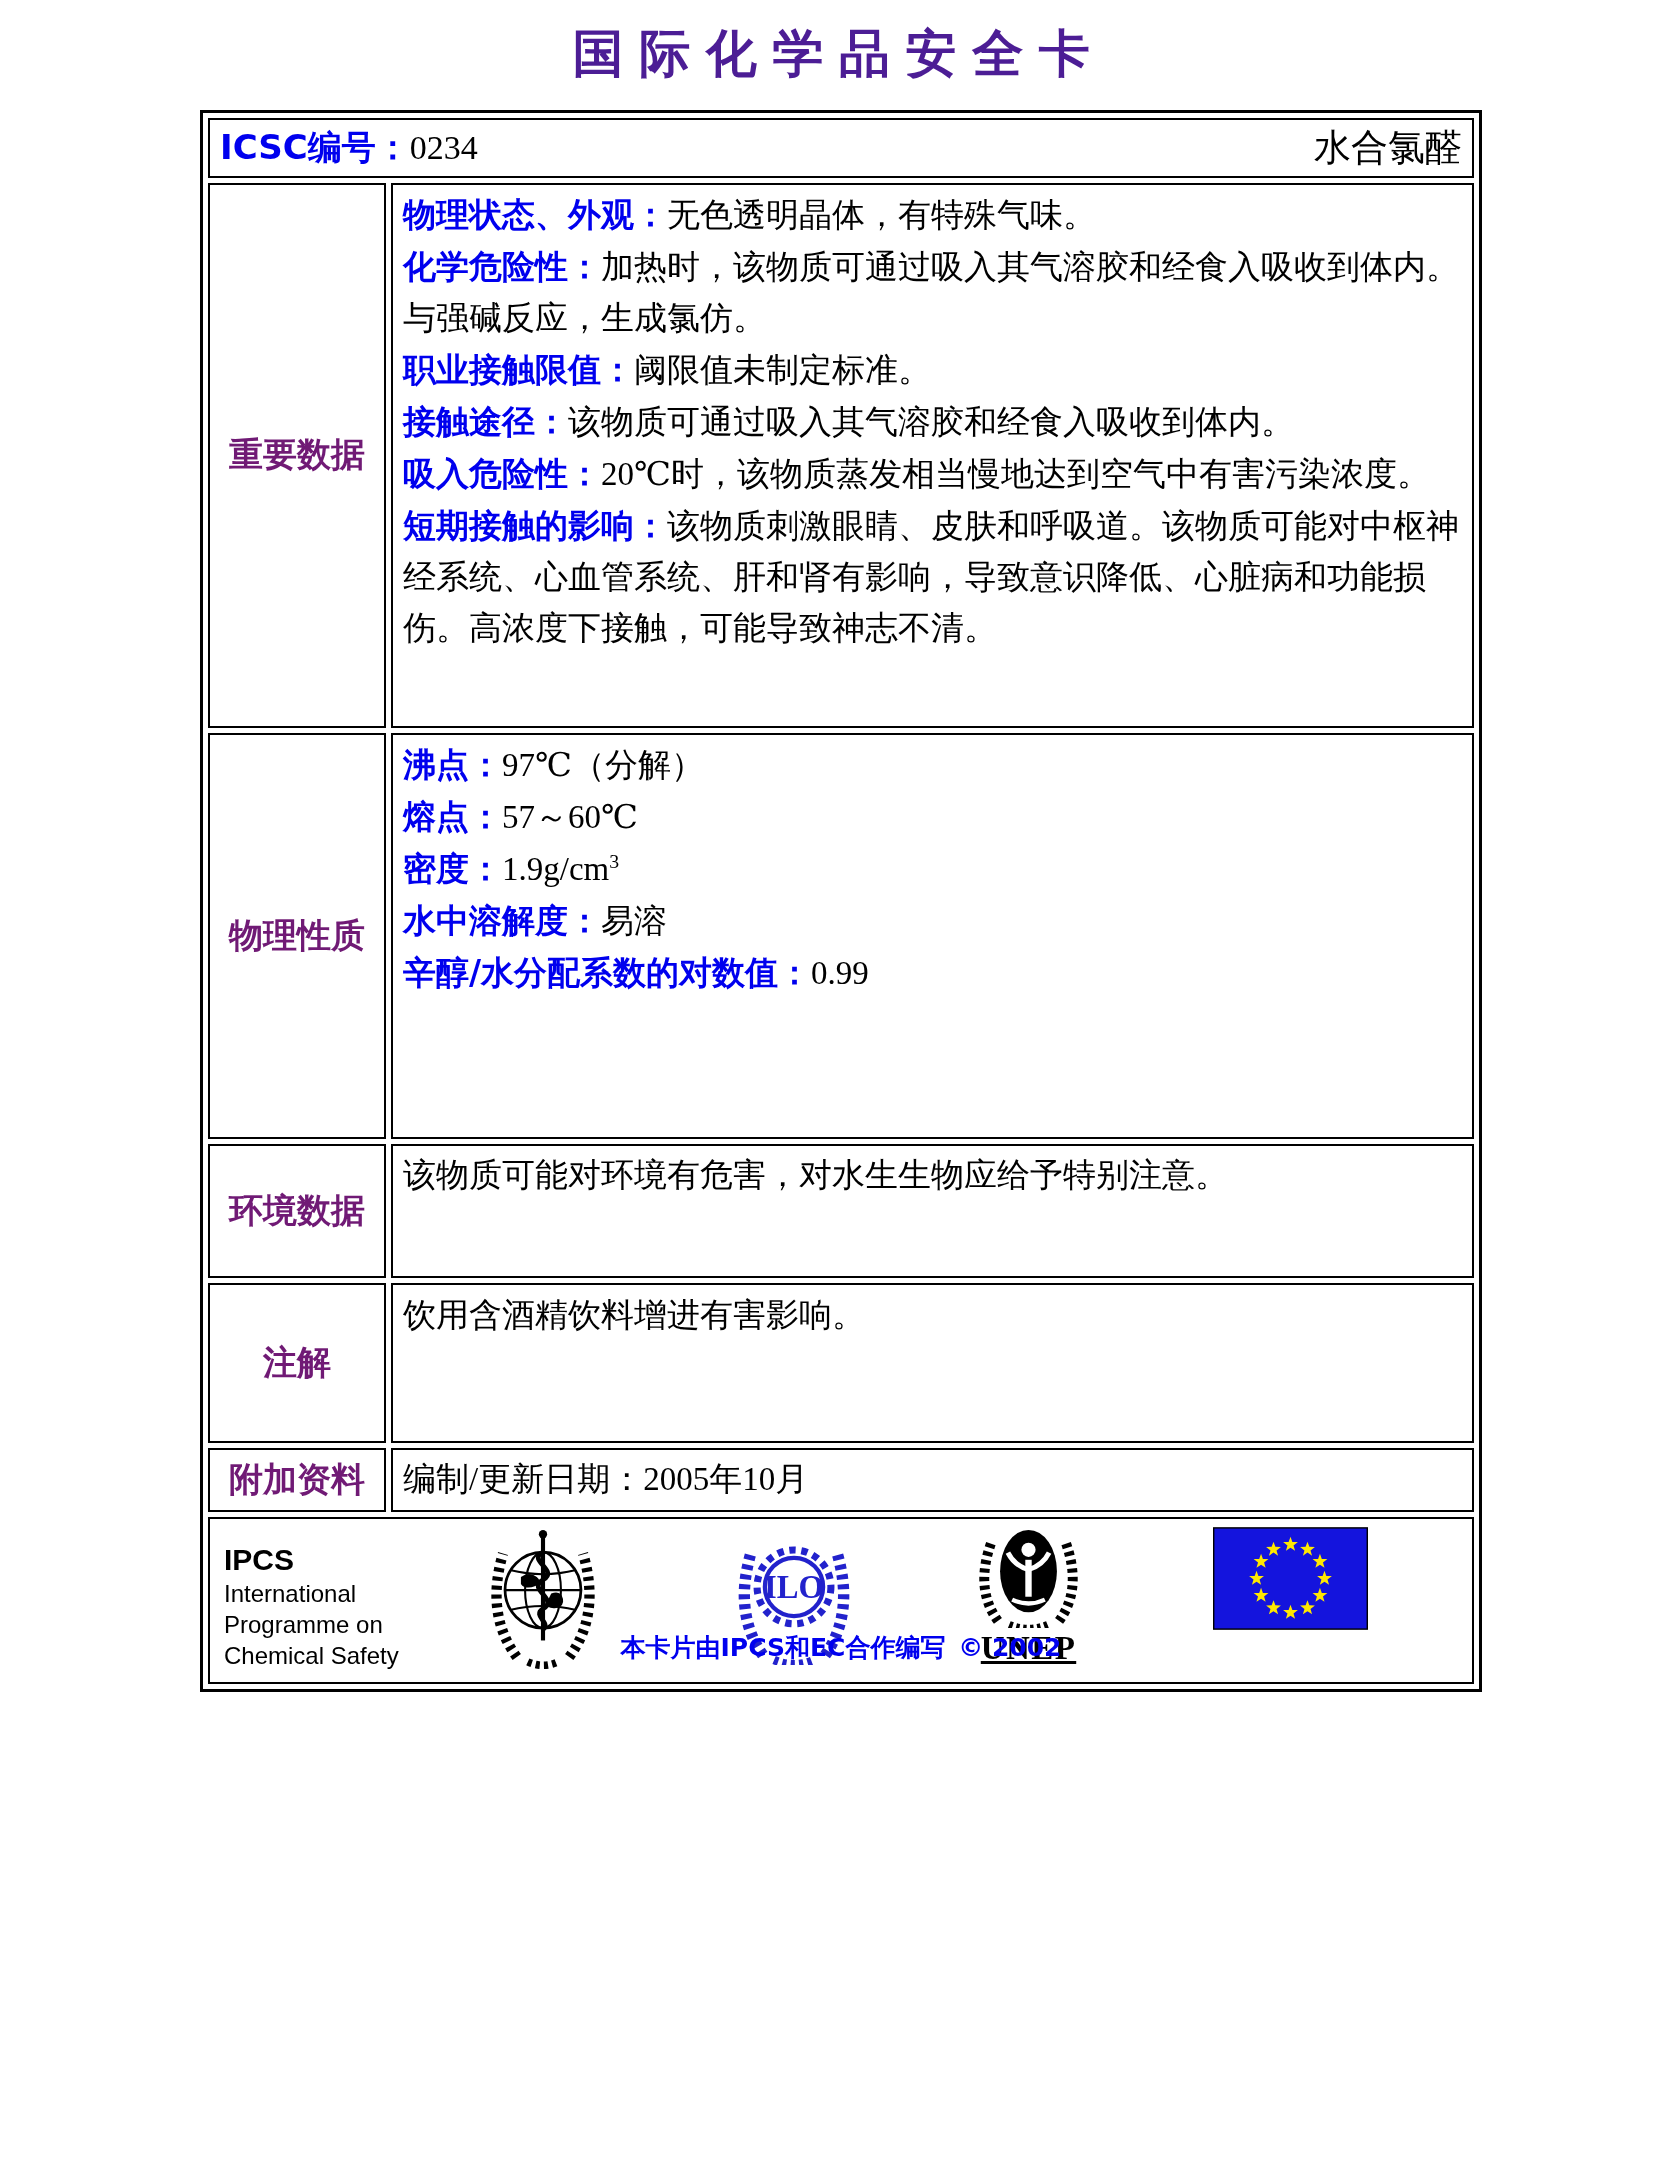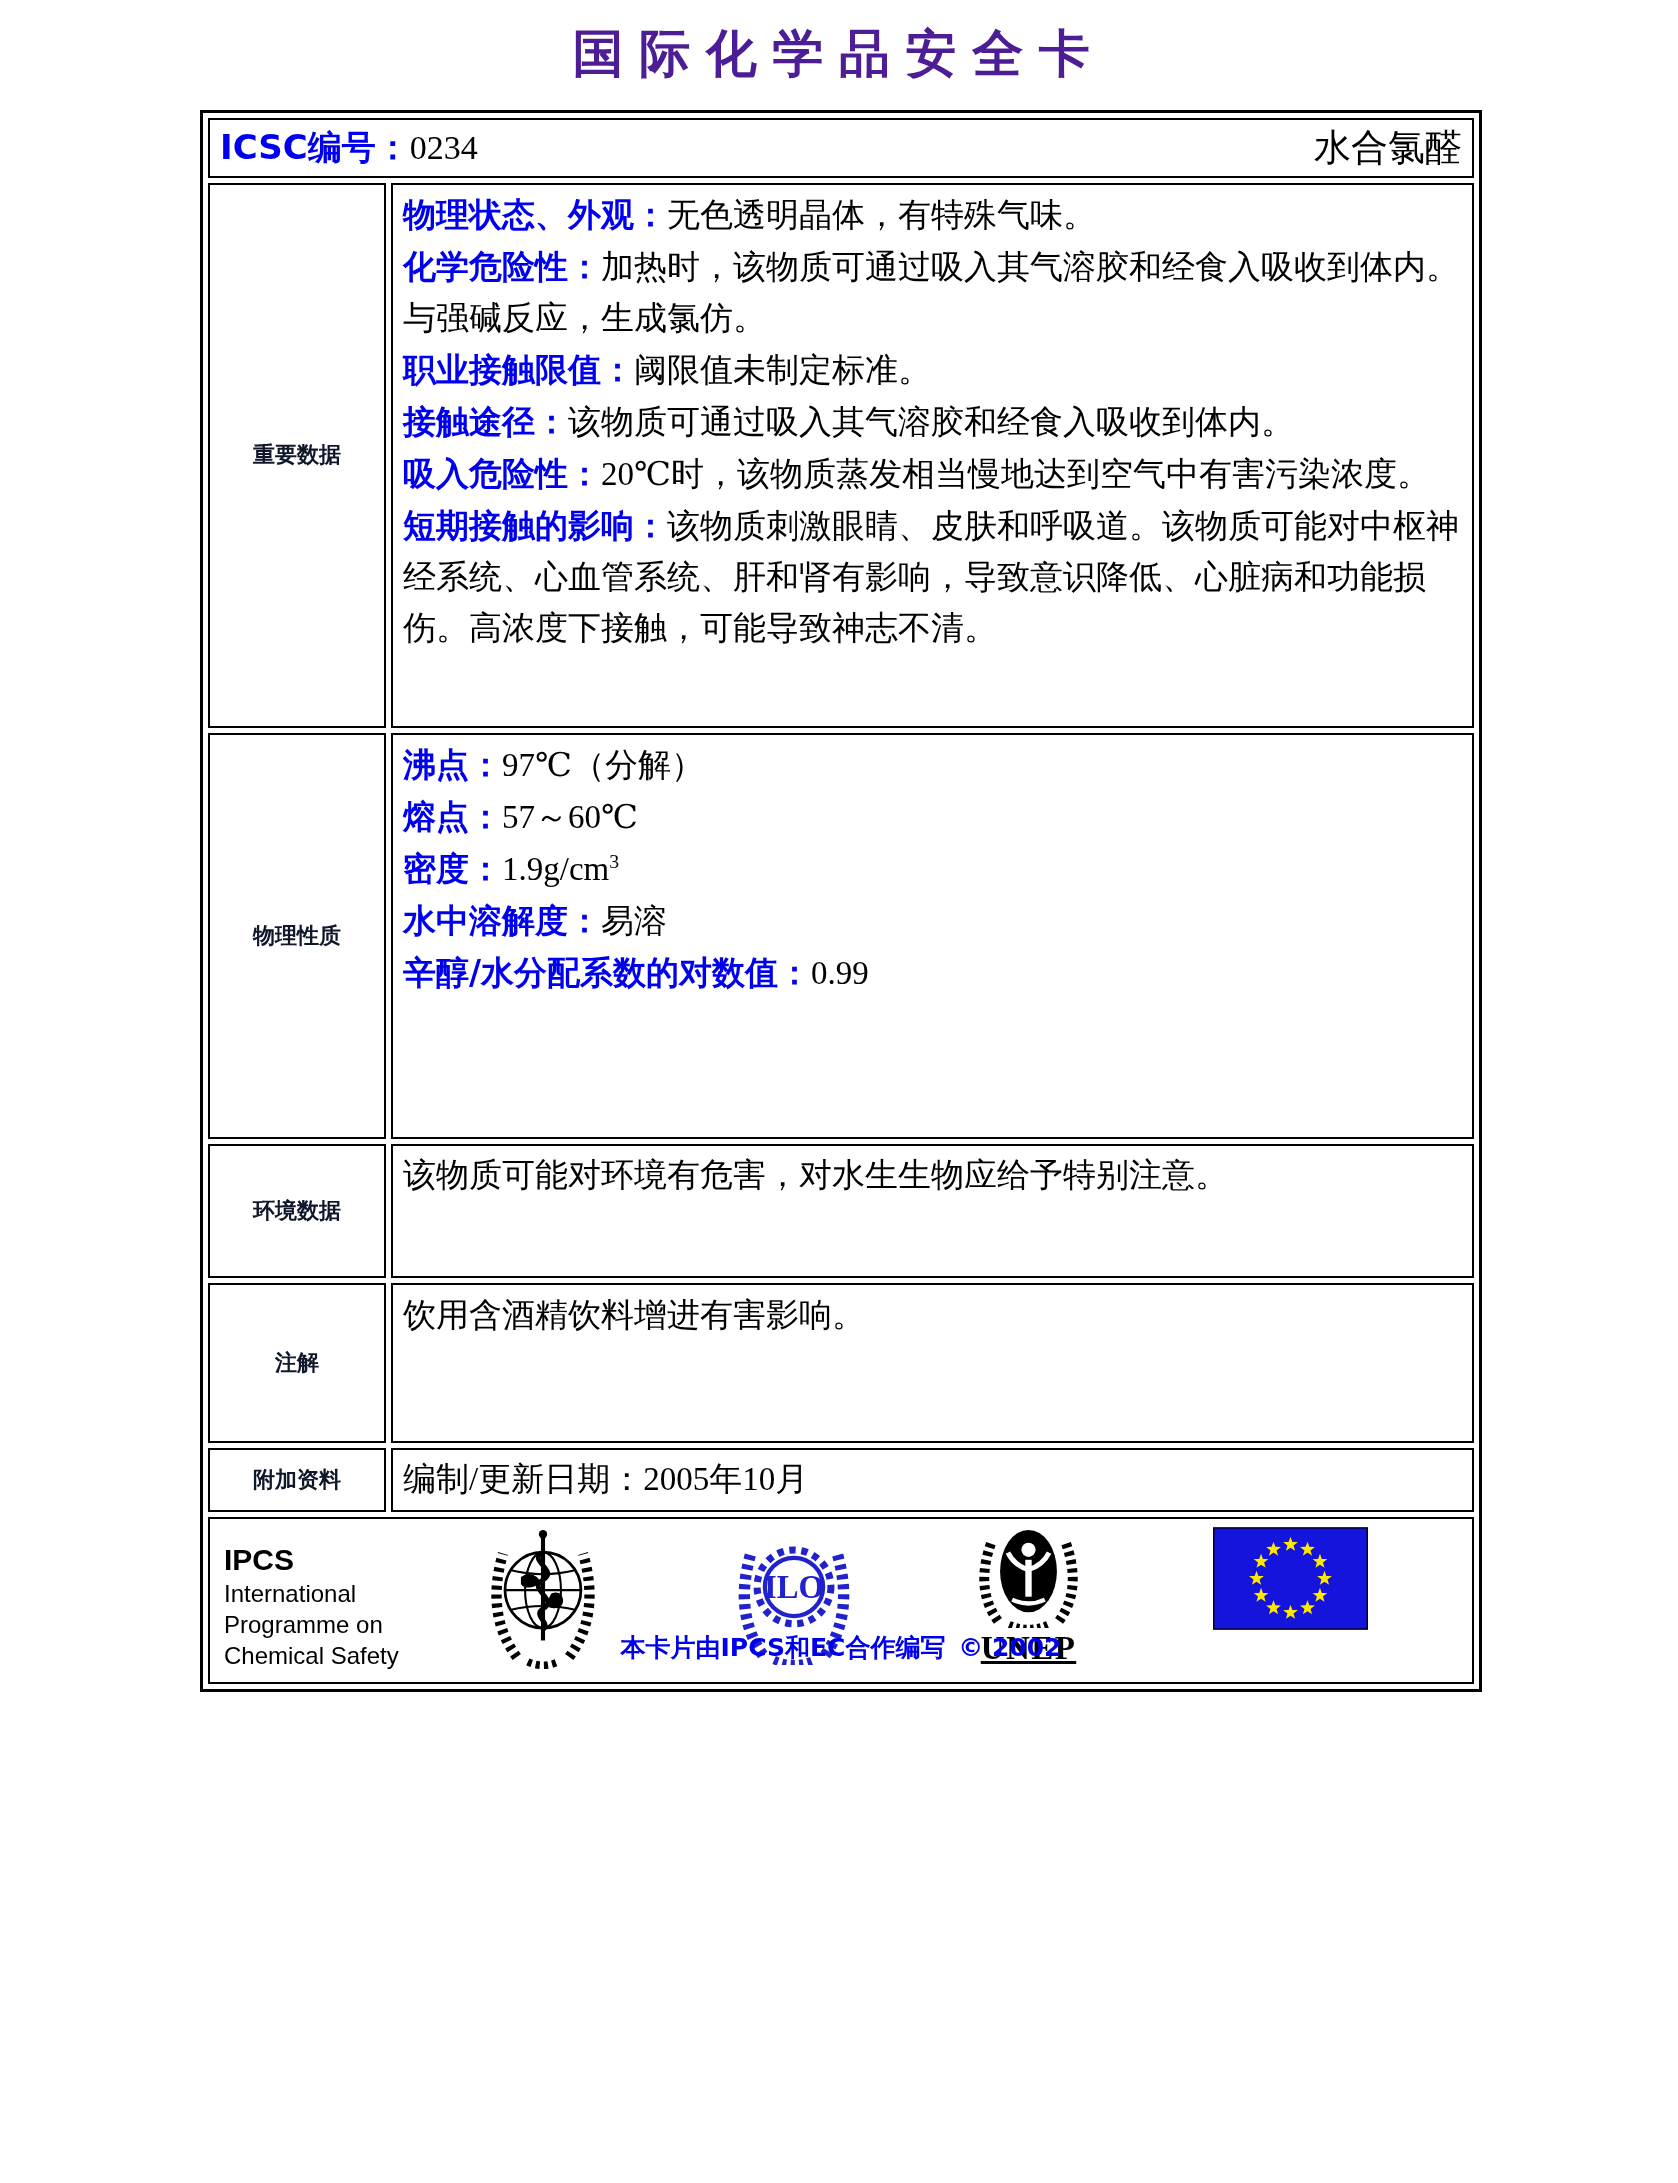"重要数据" td.lbl { color: #0f172a -> #701a75; font-size: 22px -> 34px }
